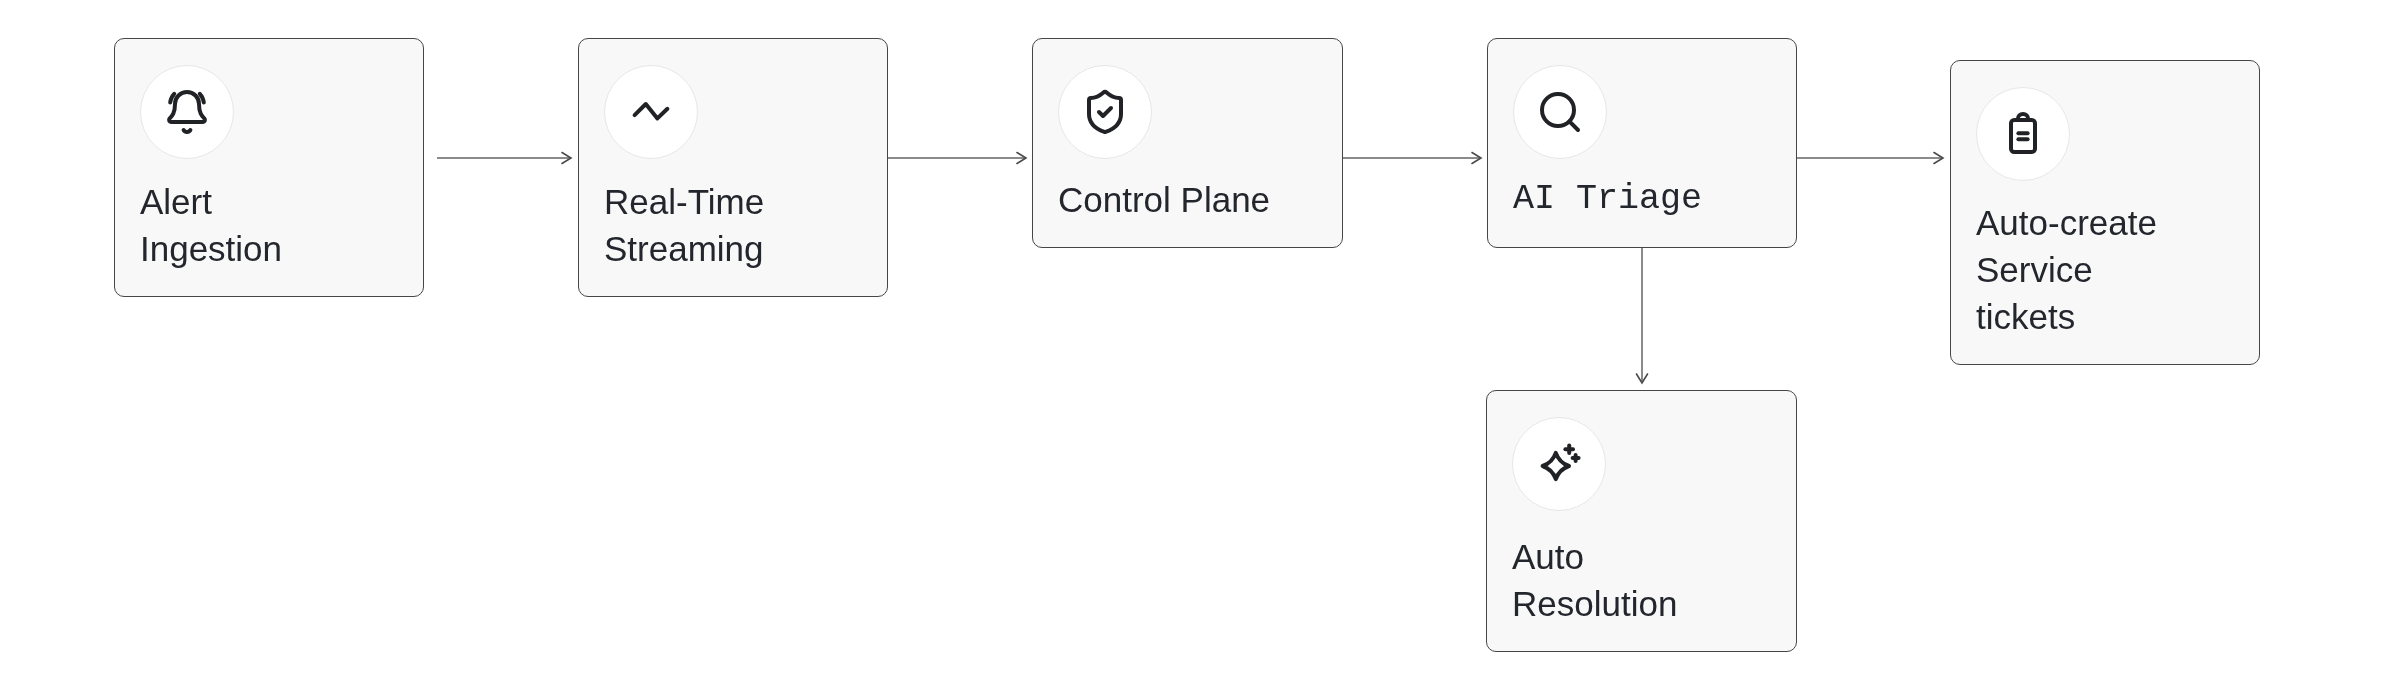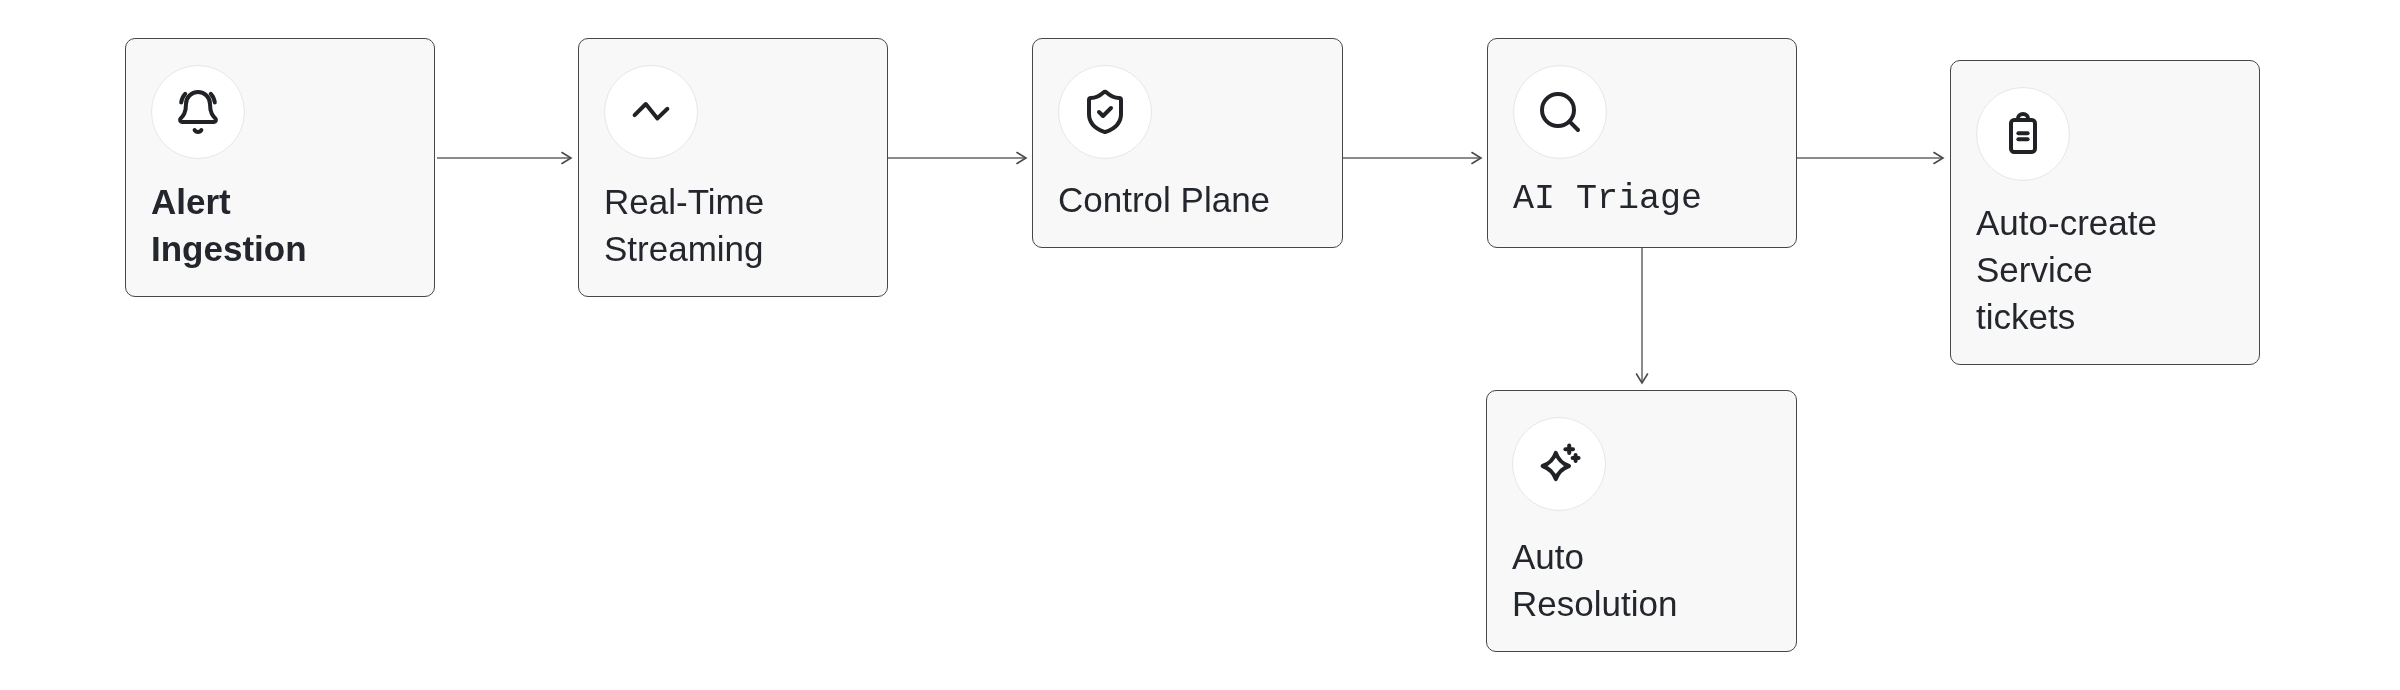"Alert" .node-1 { font-weight: bold -> none; left: 125px -> 114px }
